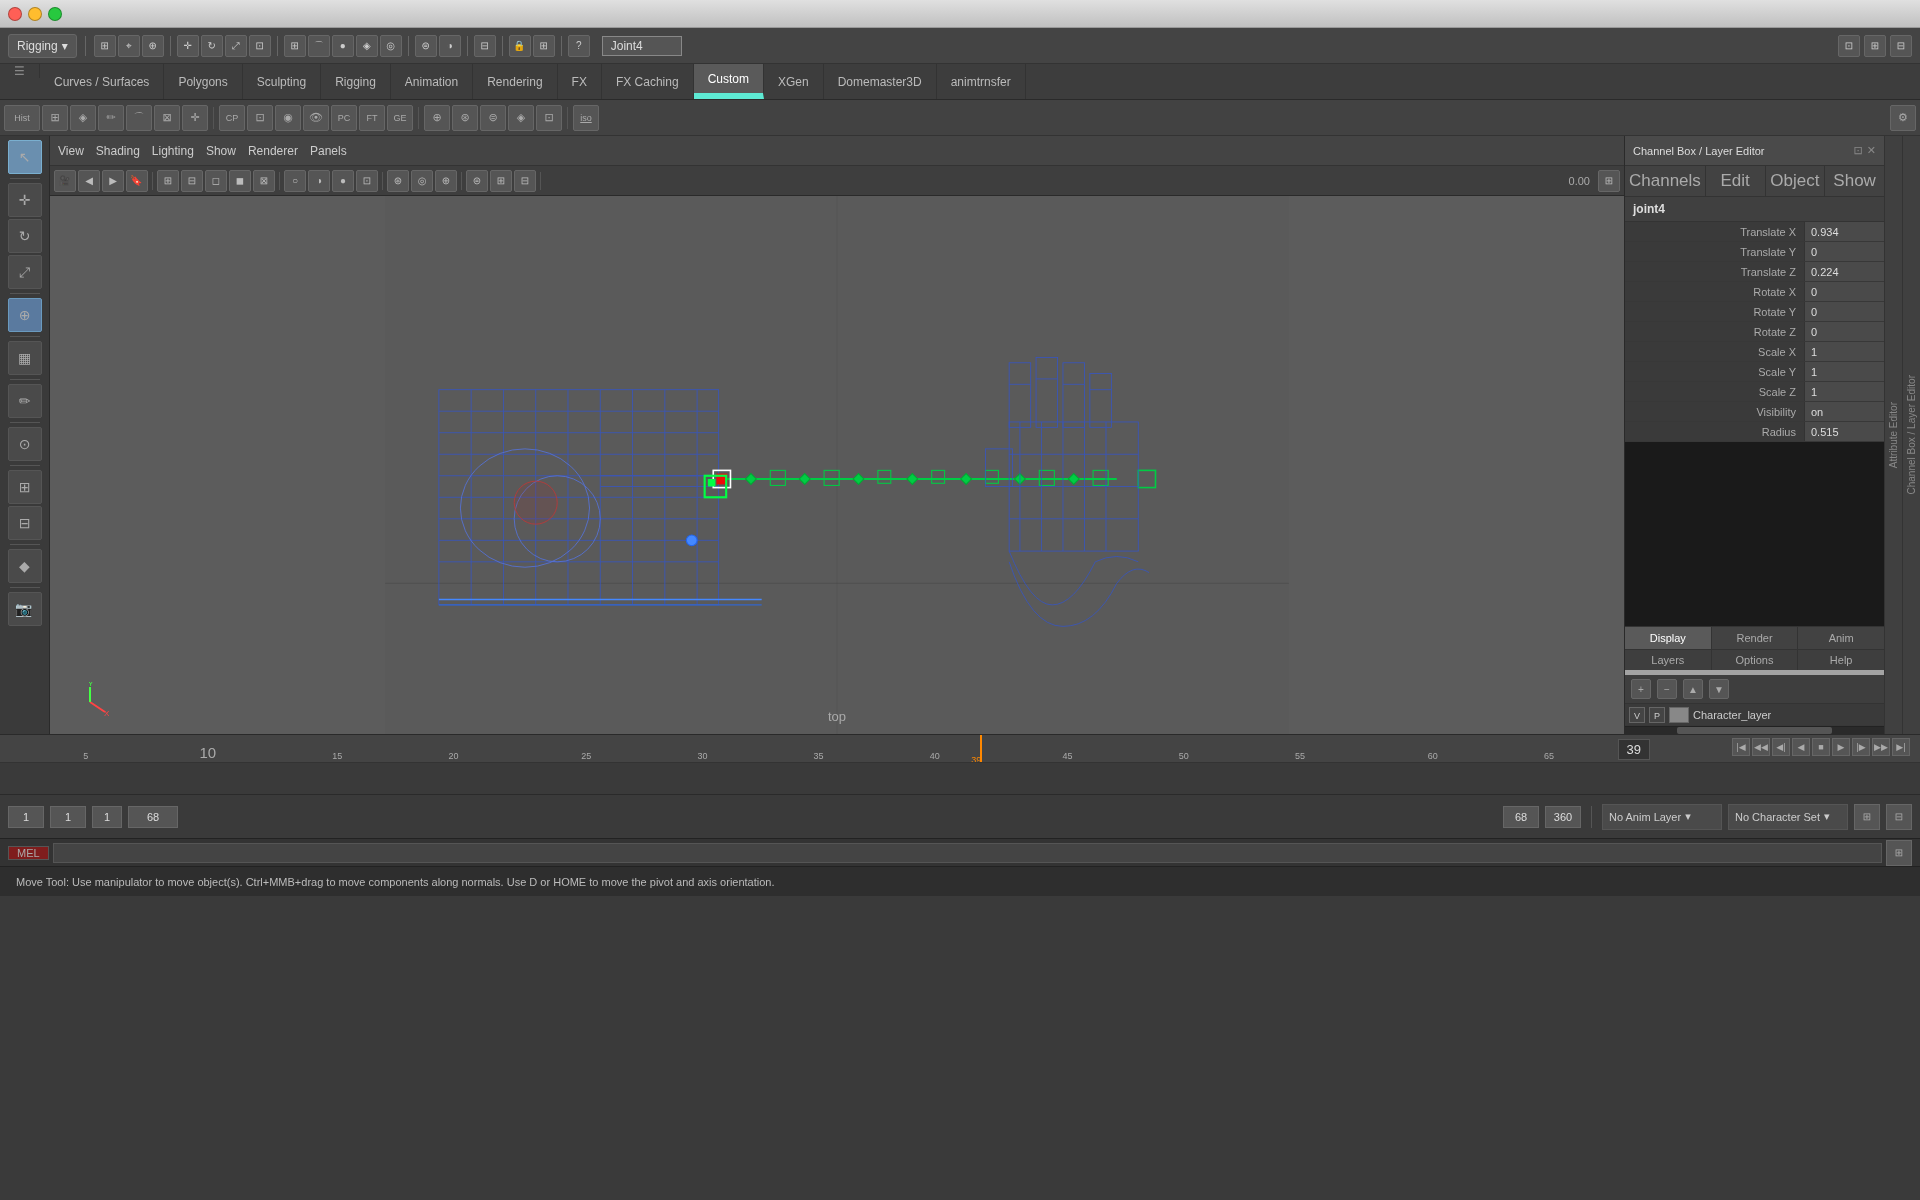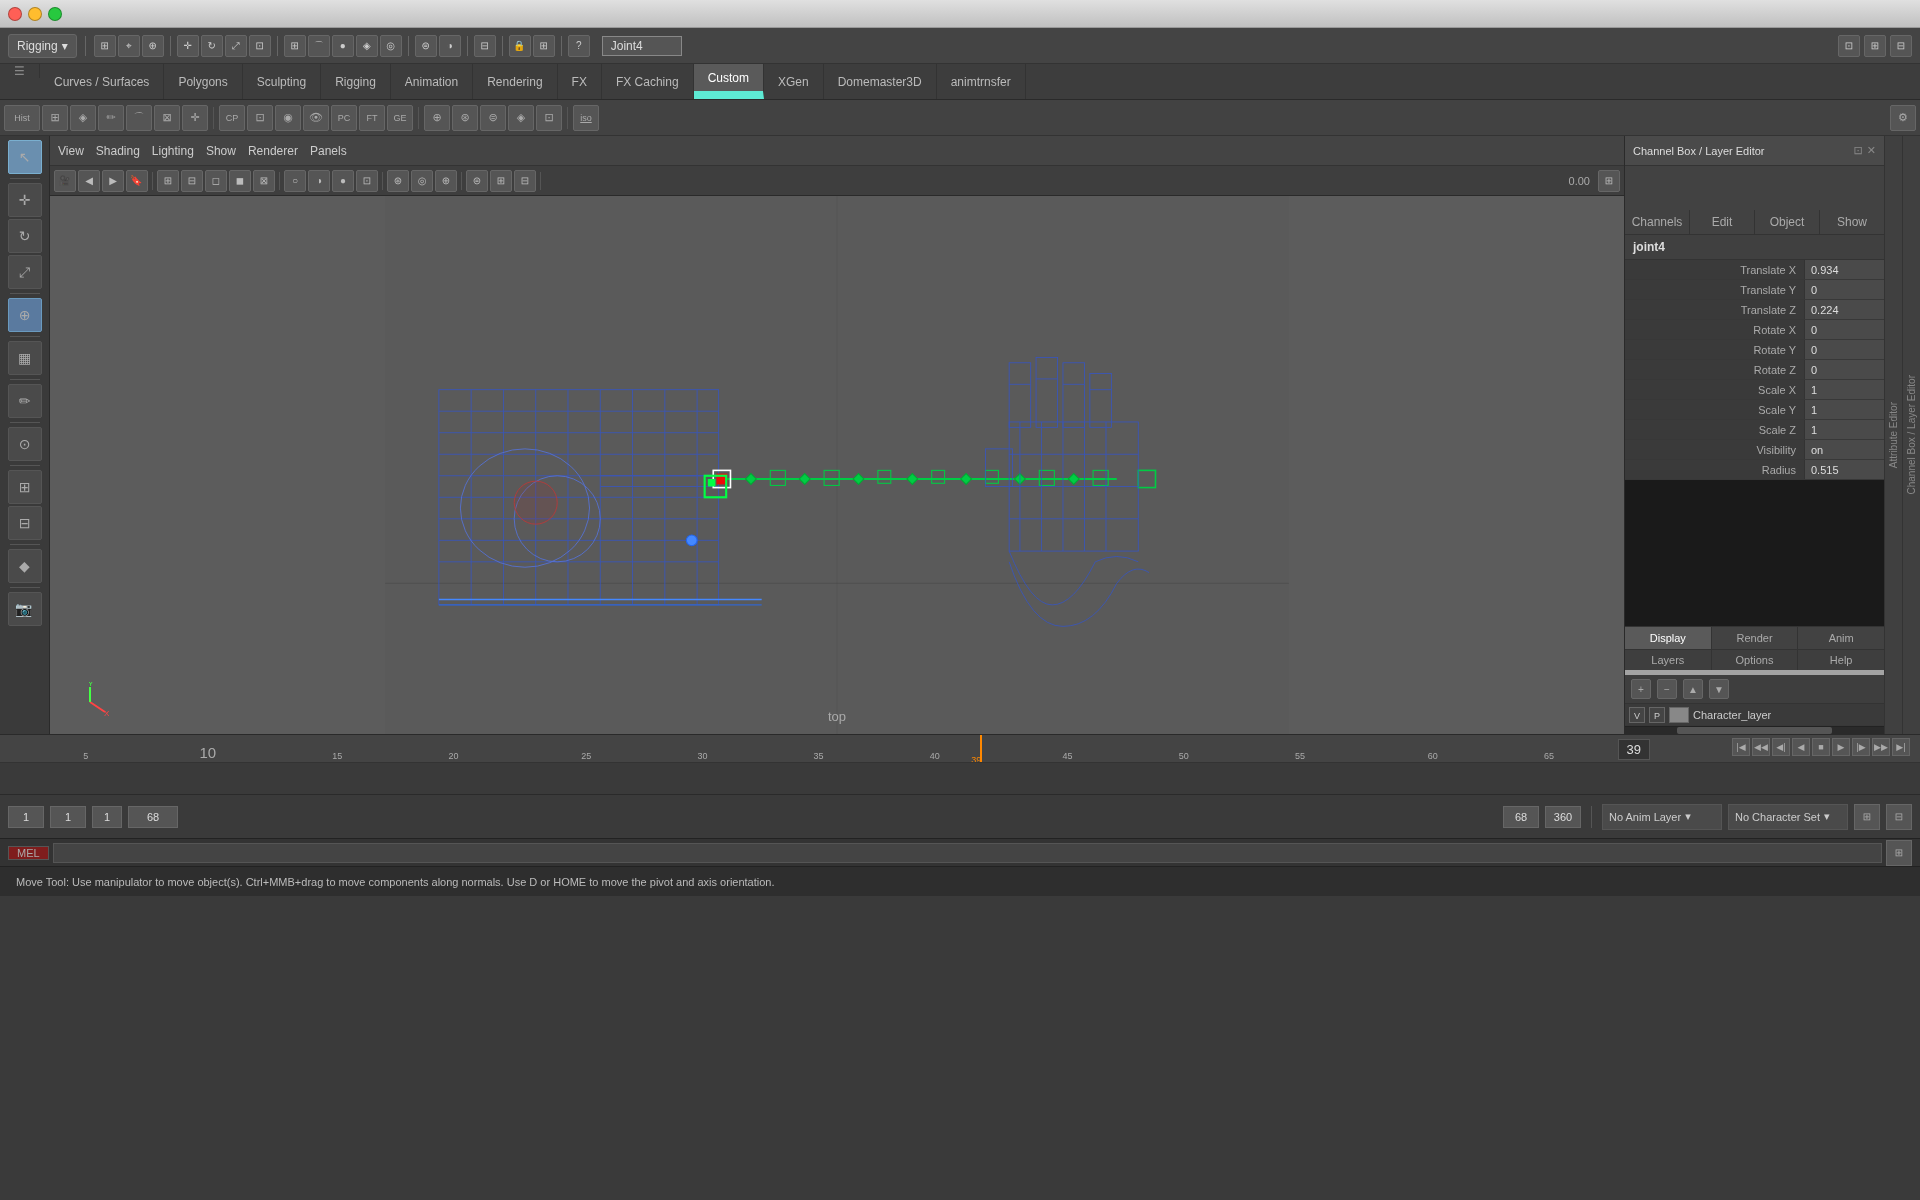"Custom" .tab-item.active { border-bottom: 8px solid #5eead4 -> 6px solid #5eead4 }
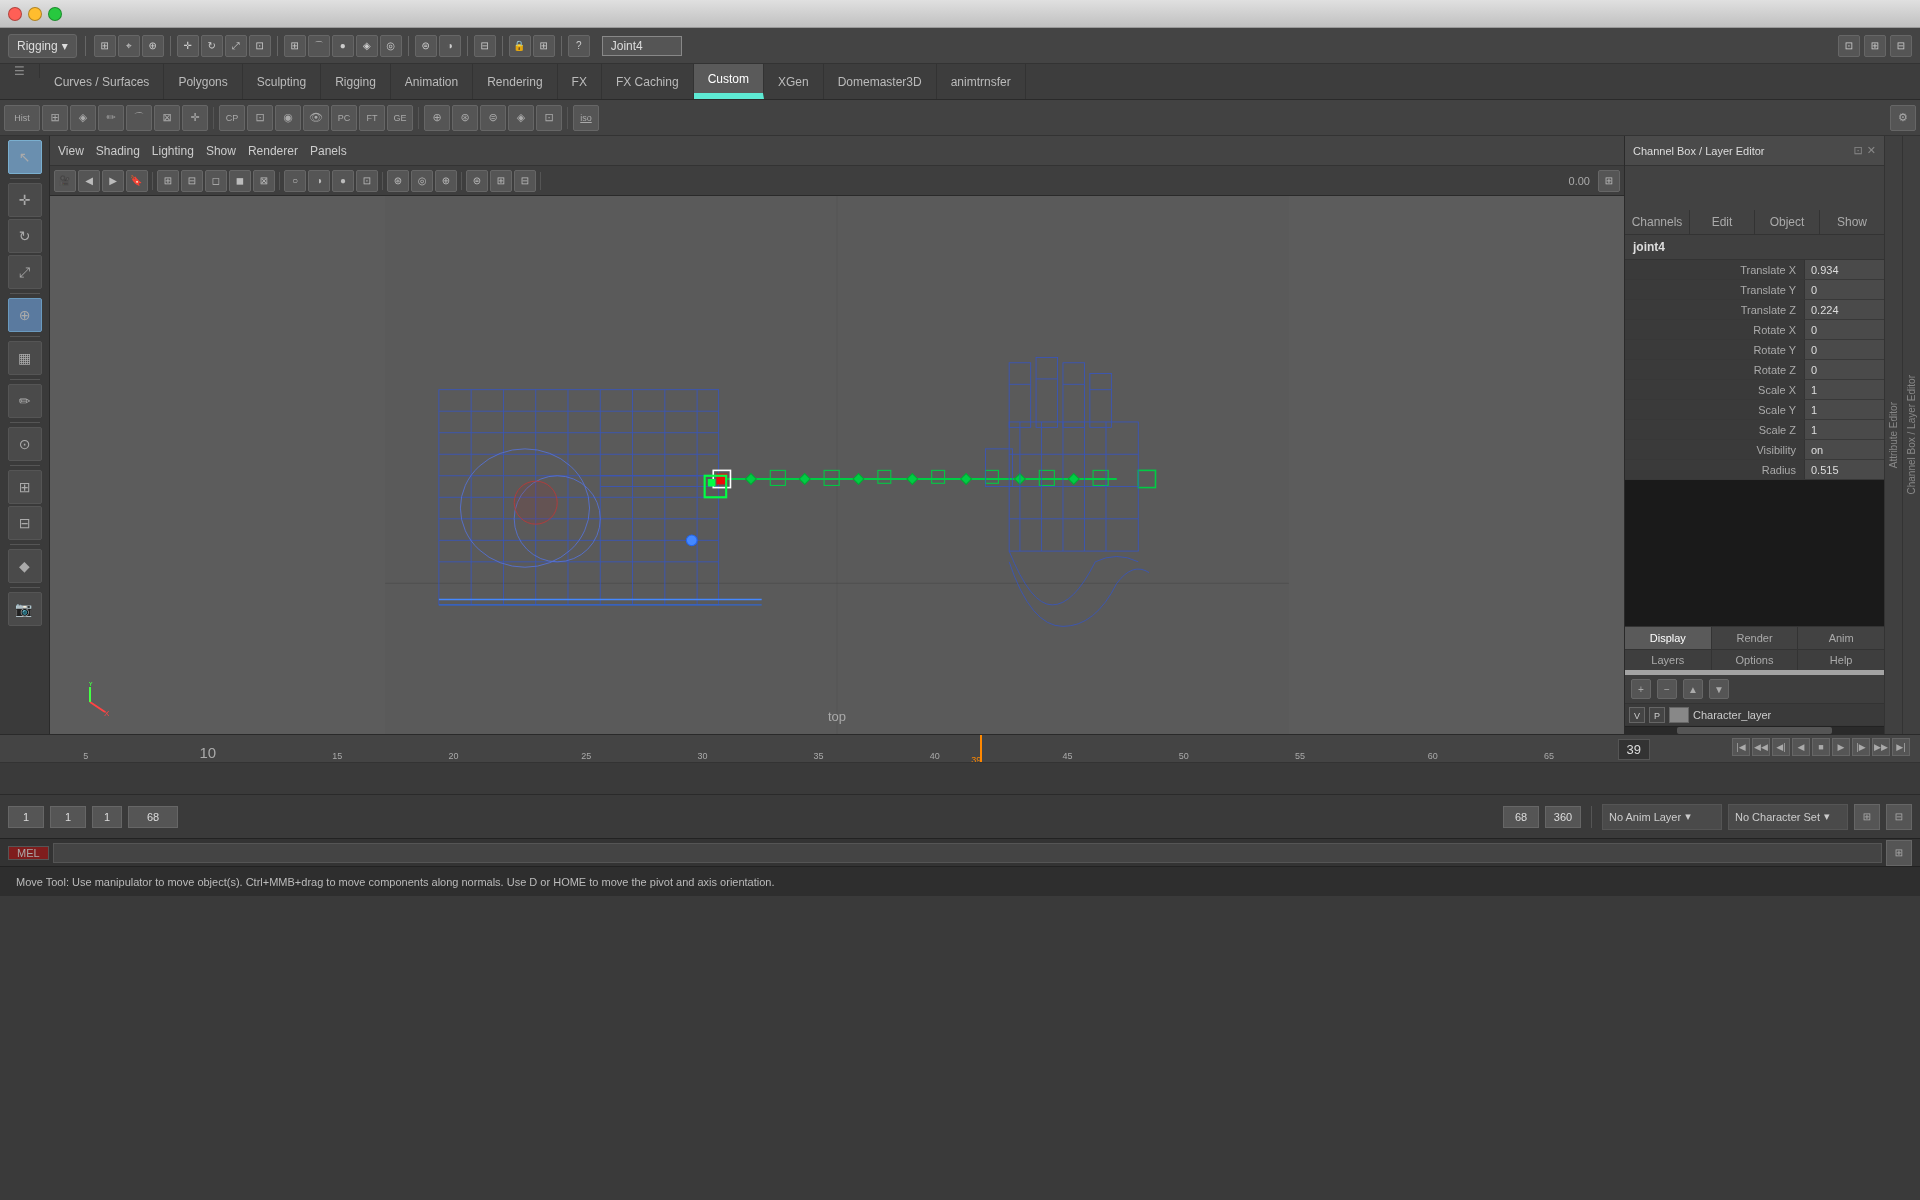"Channels" .cb-tab { font-size: 12px -> 17px; margin-top: 44px -> none }
